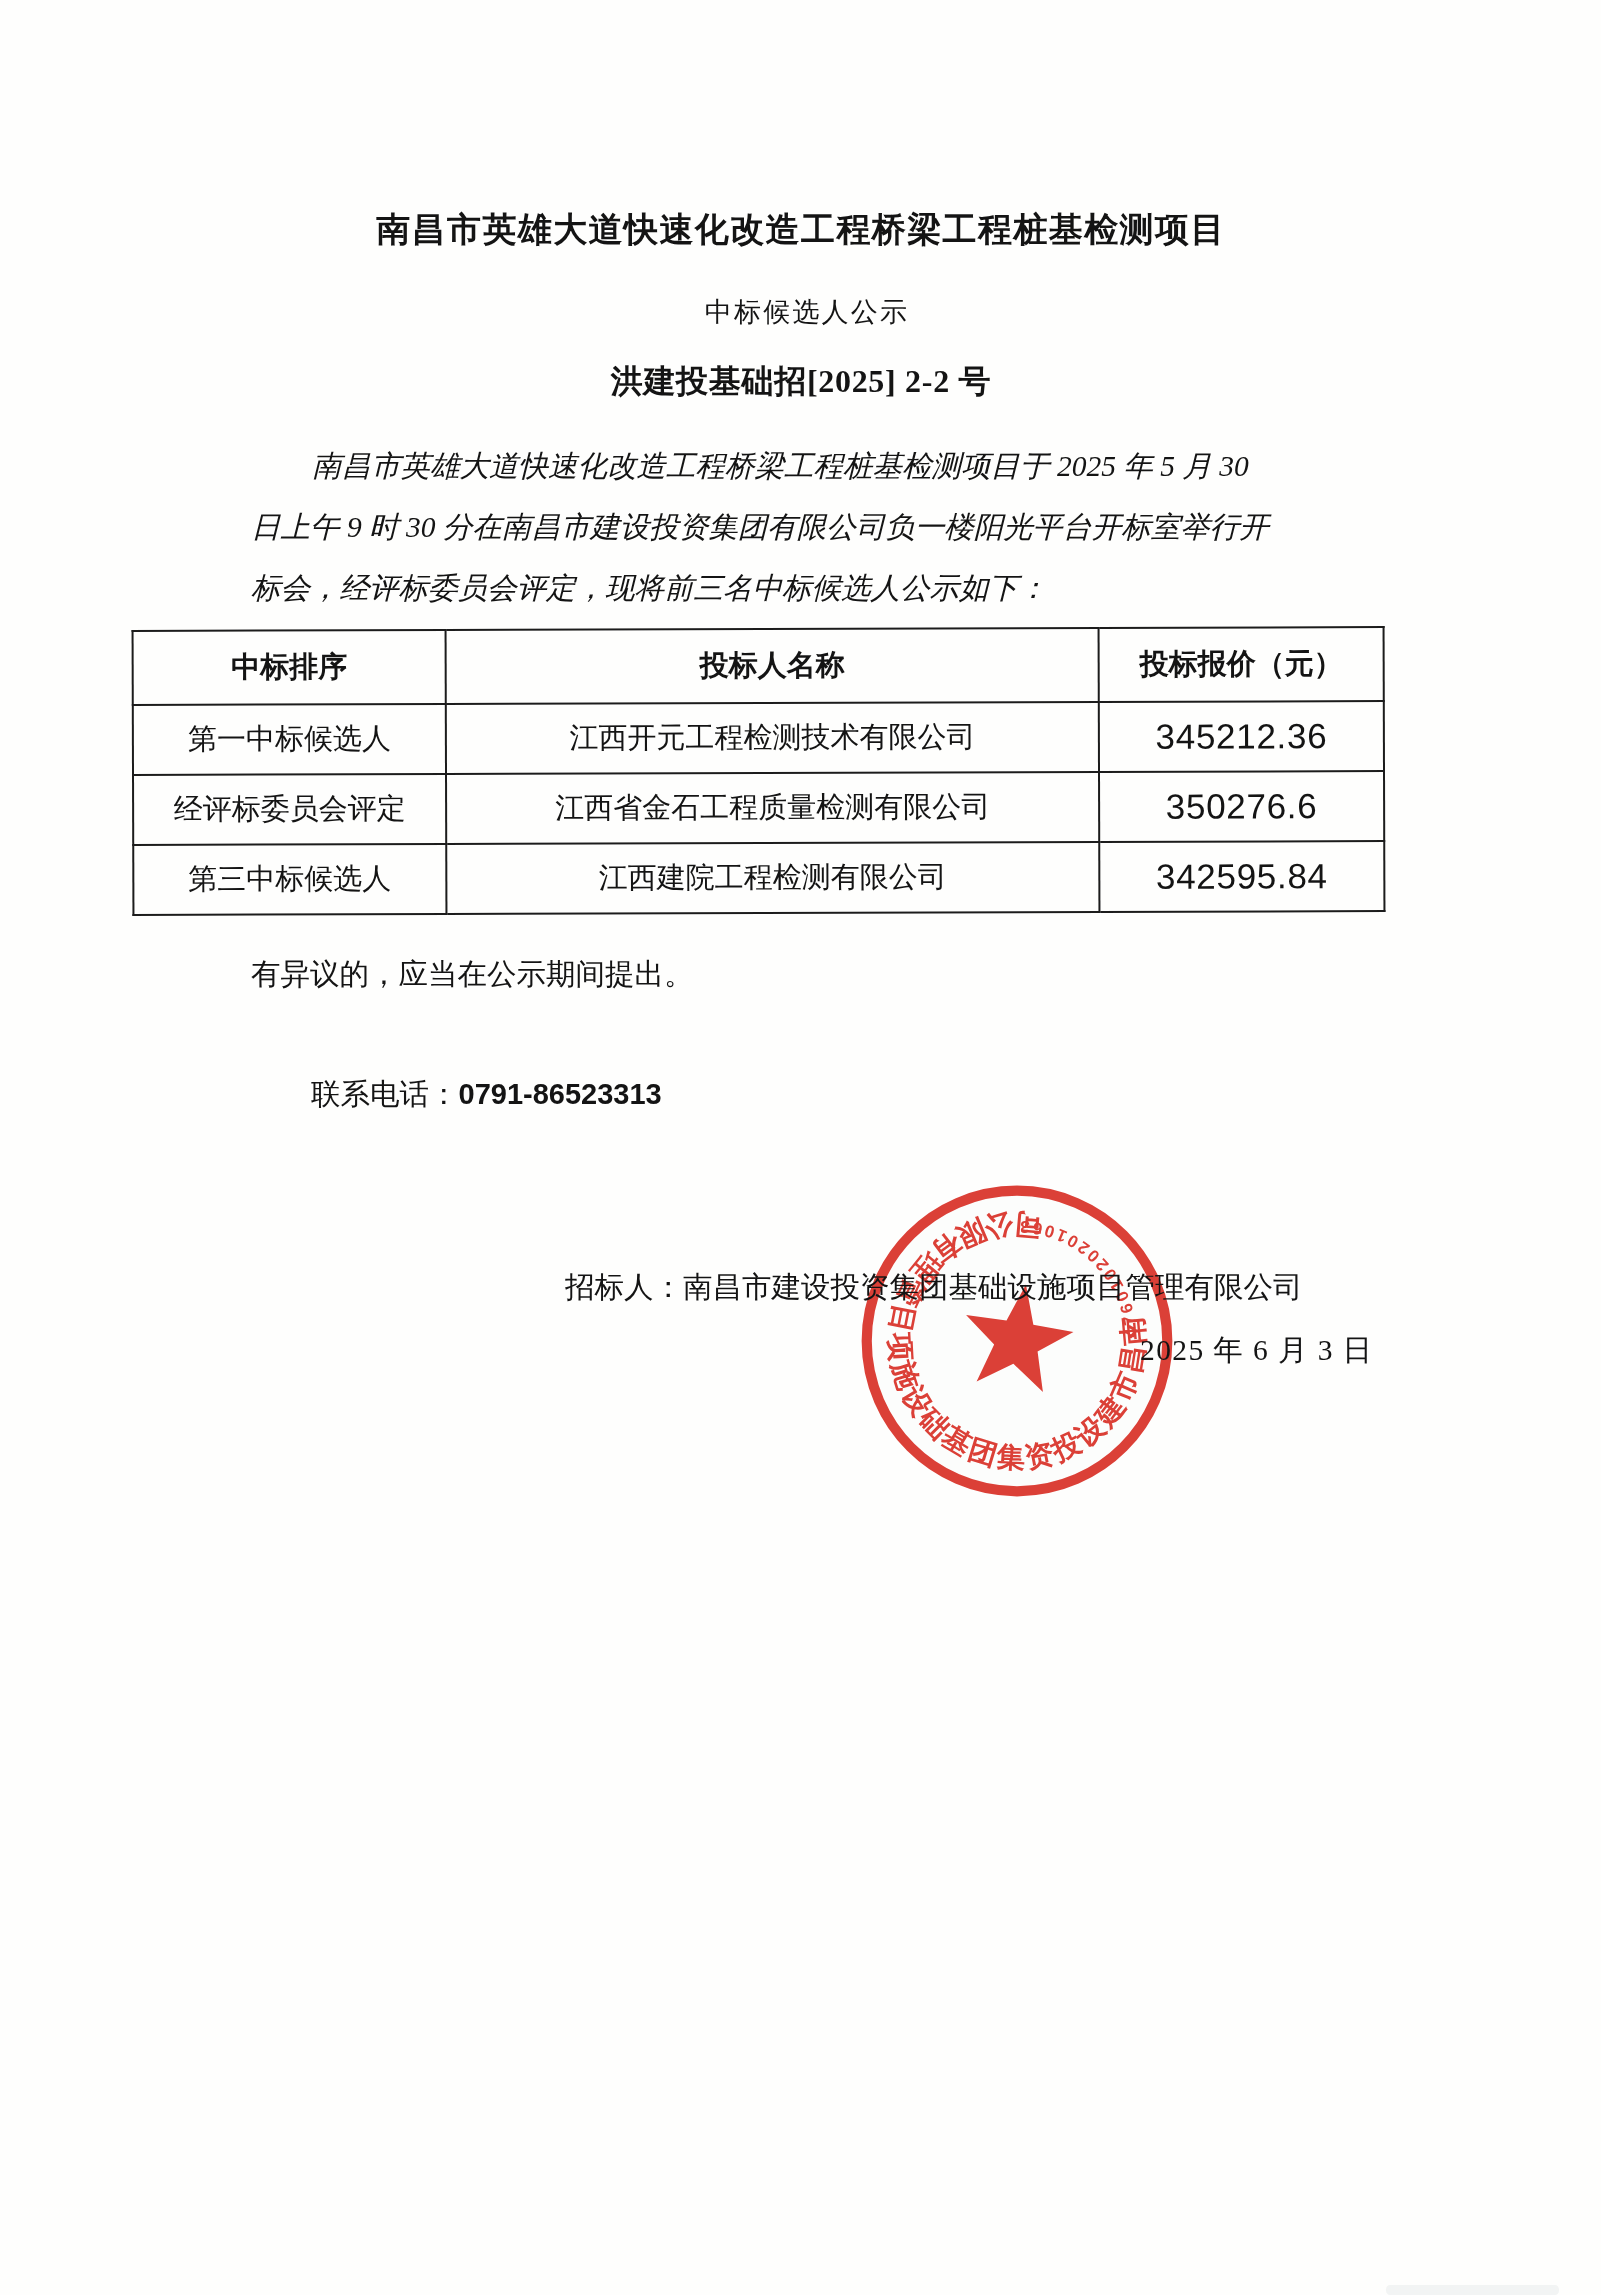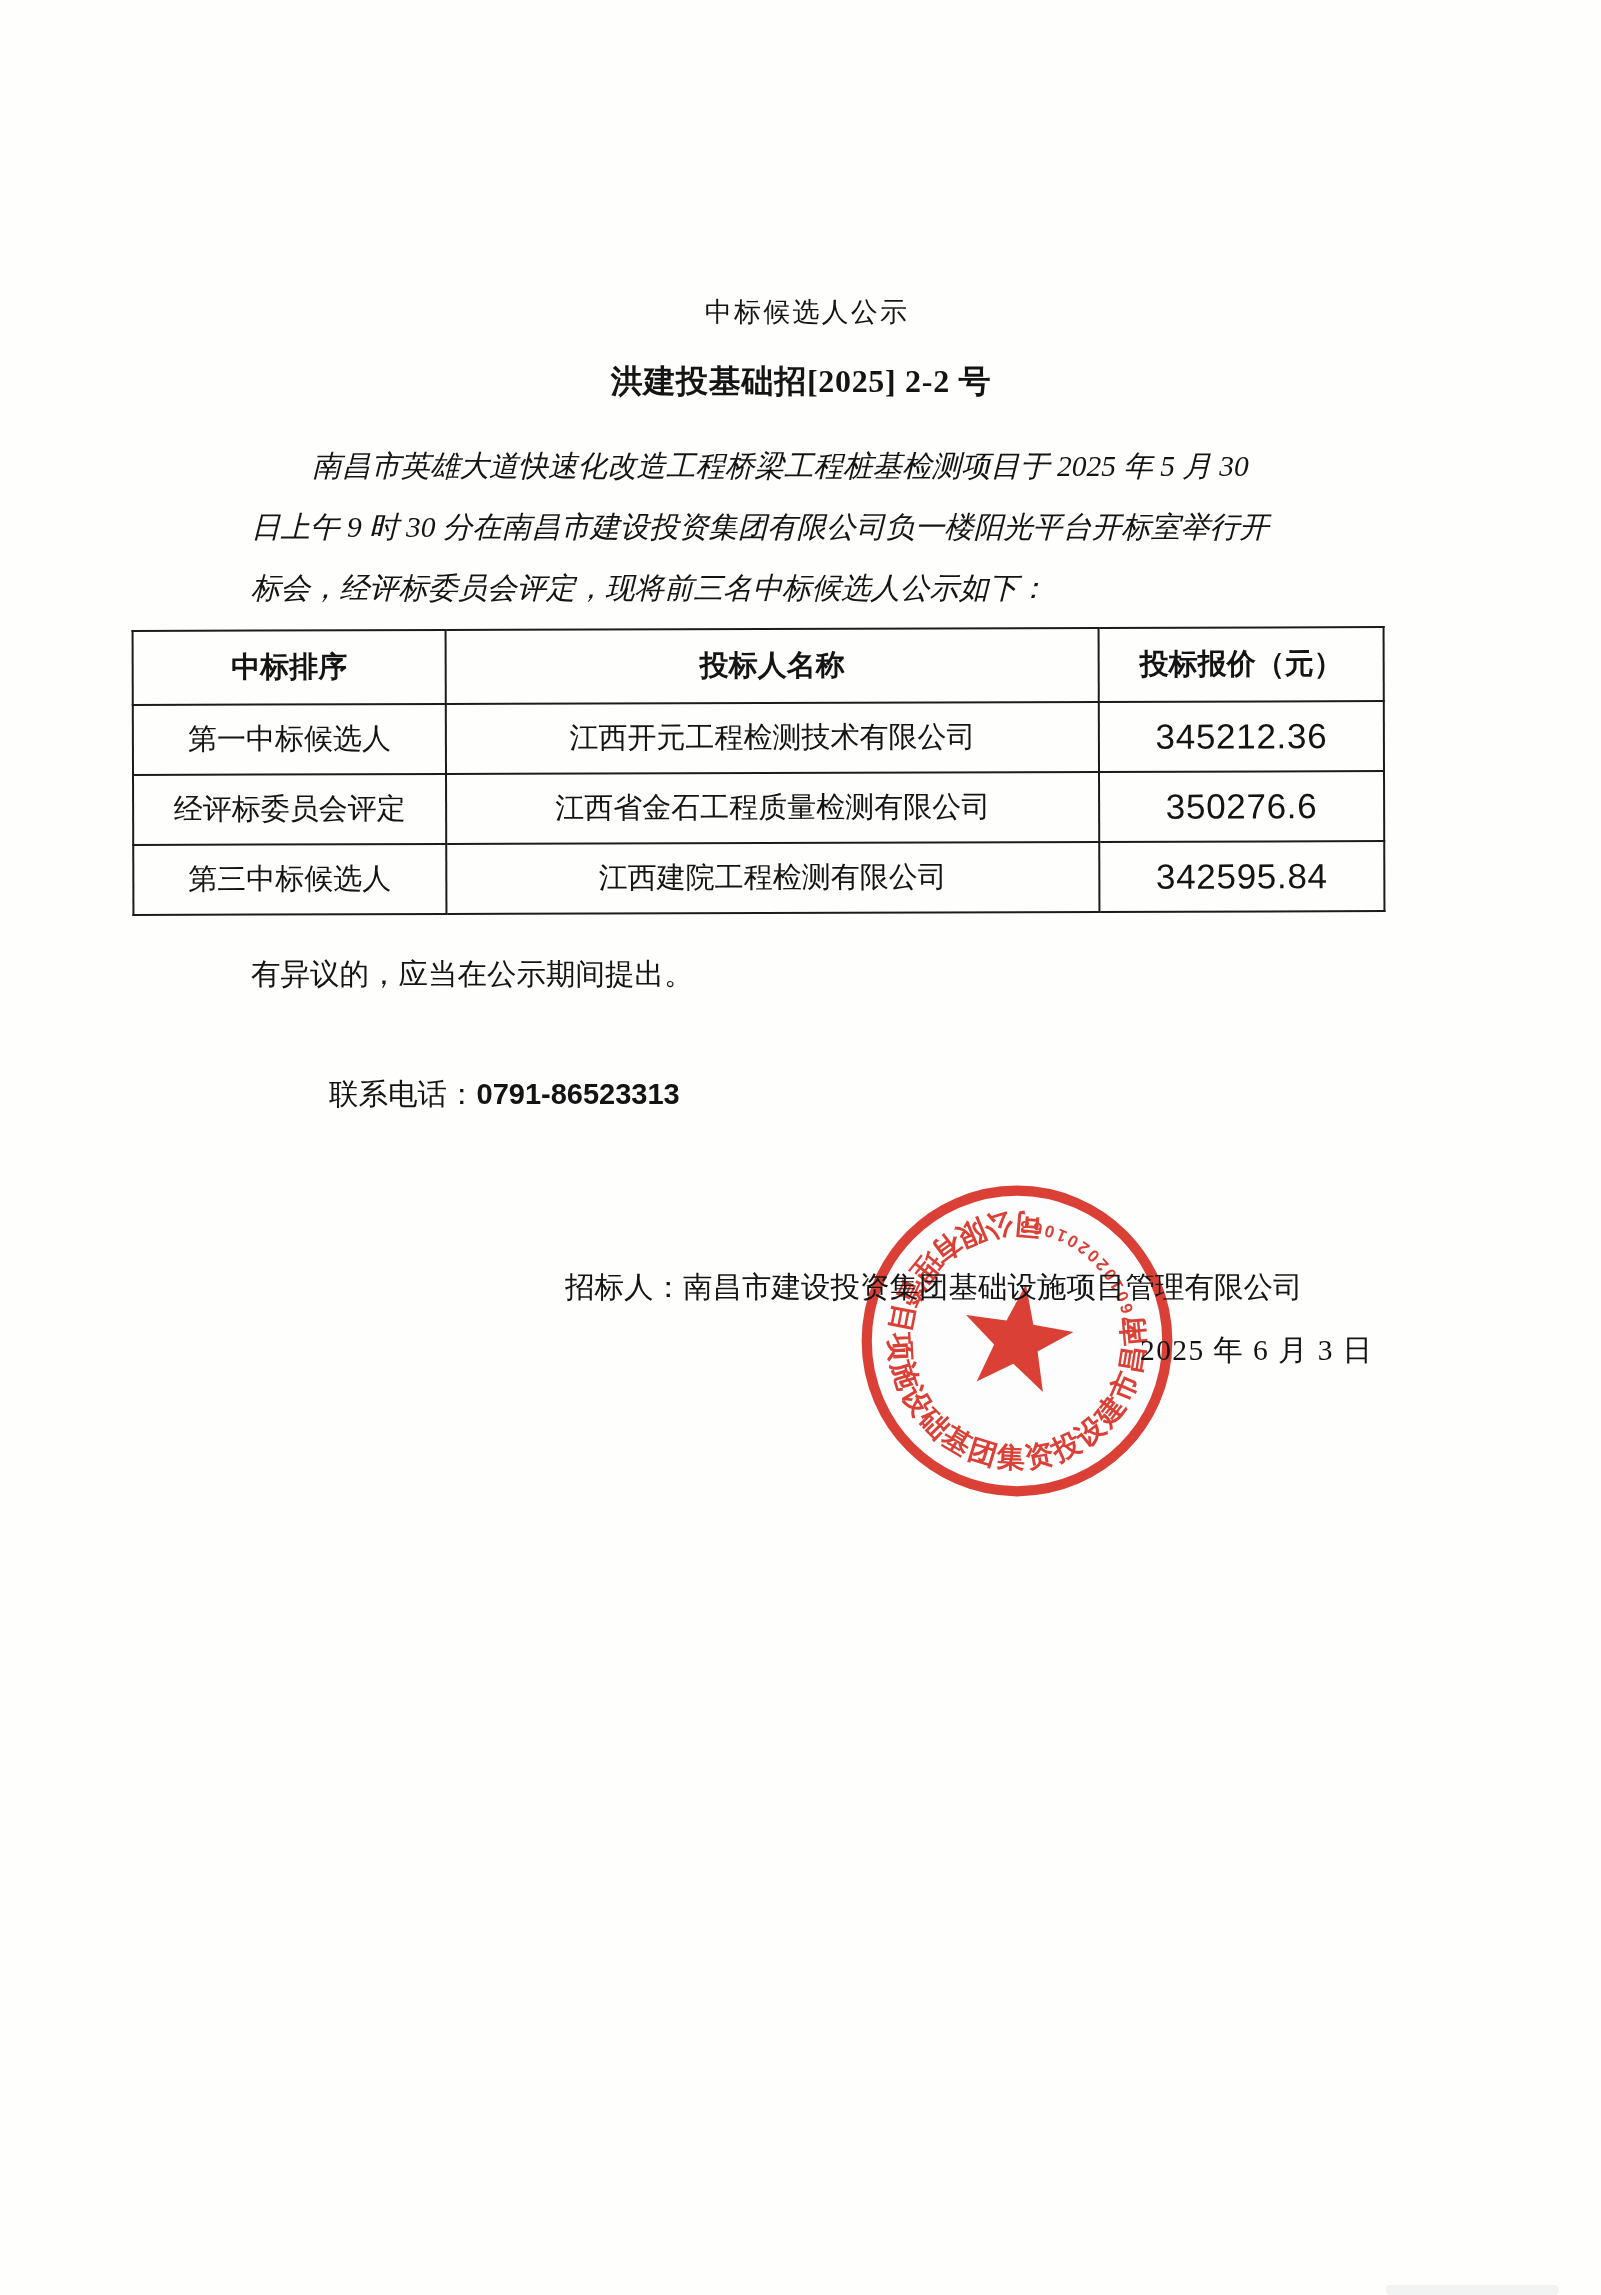"南昌市英雄大道快速化改造工程桥梁工程桩基检测项目" div.doc-title { html: none -> <div>南昌市英雄大道快速化改造工程桥梁工程桩基检测项目</div> }
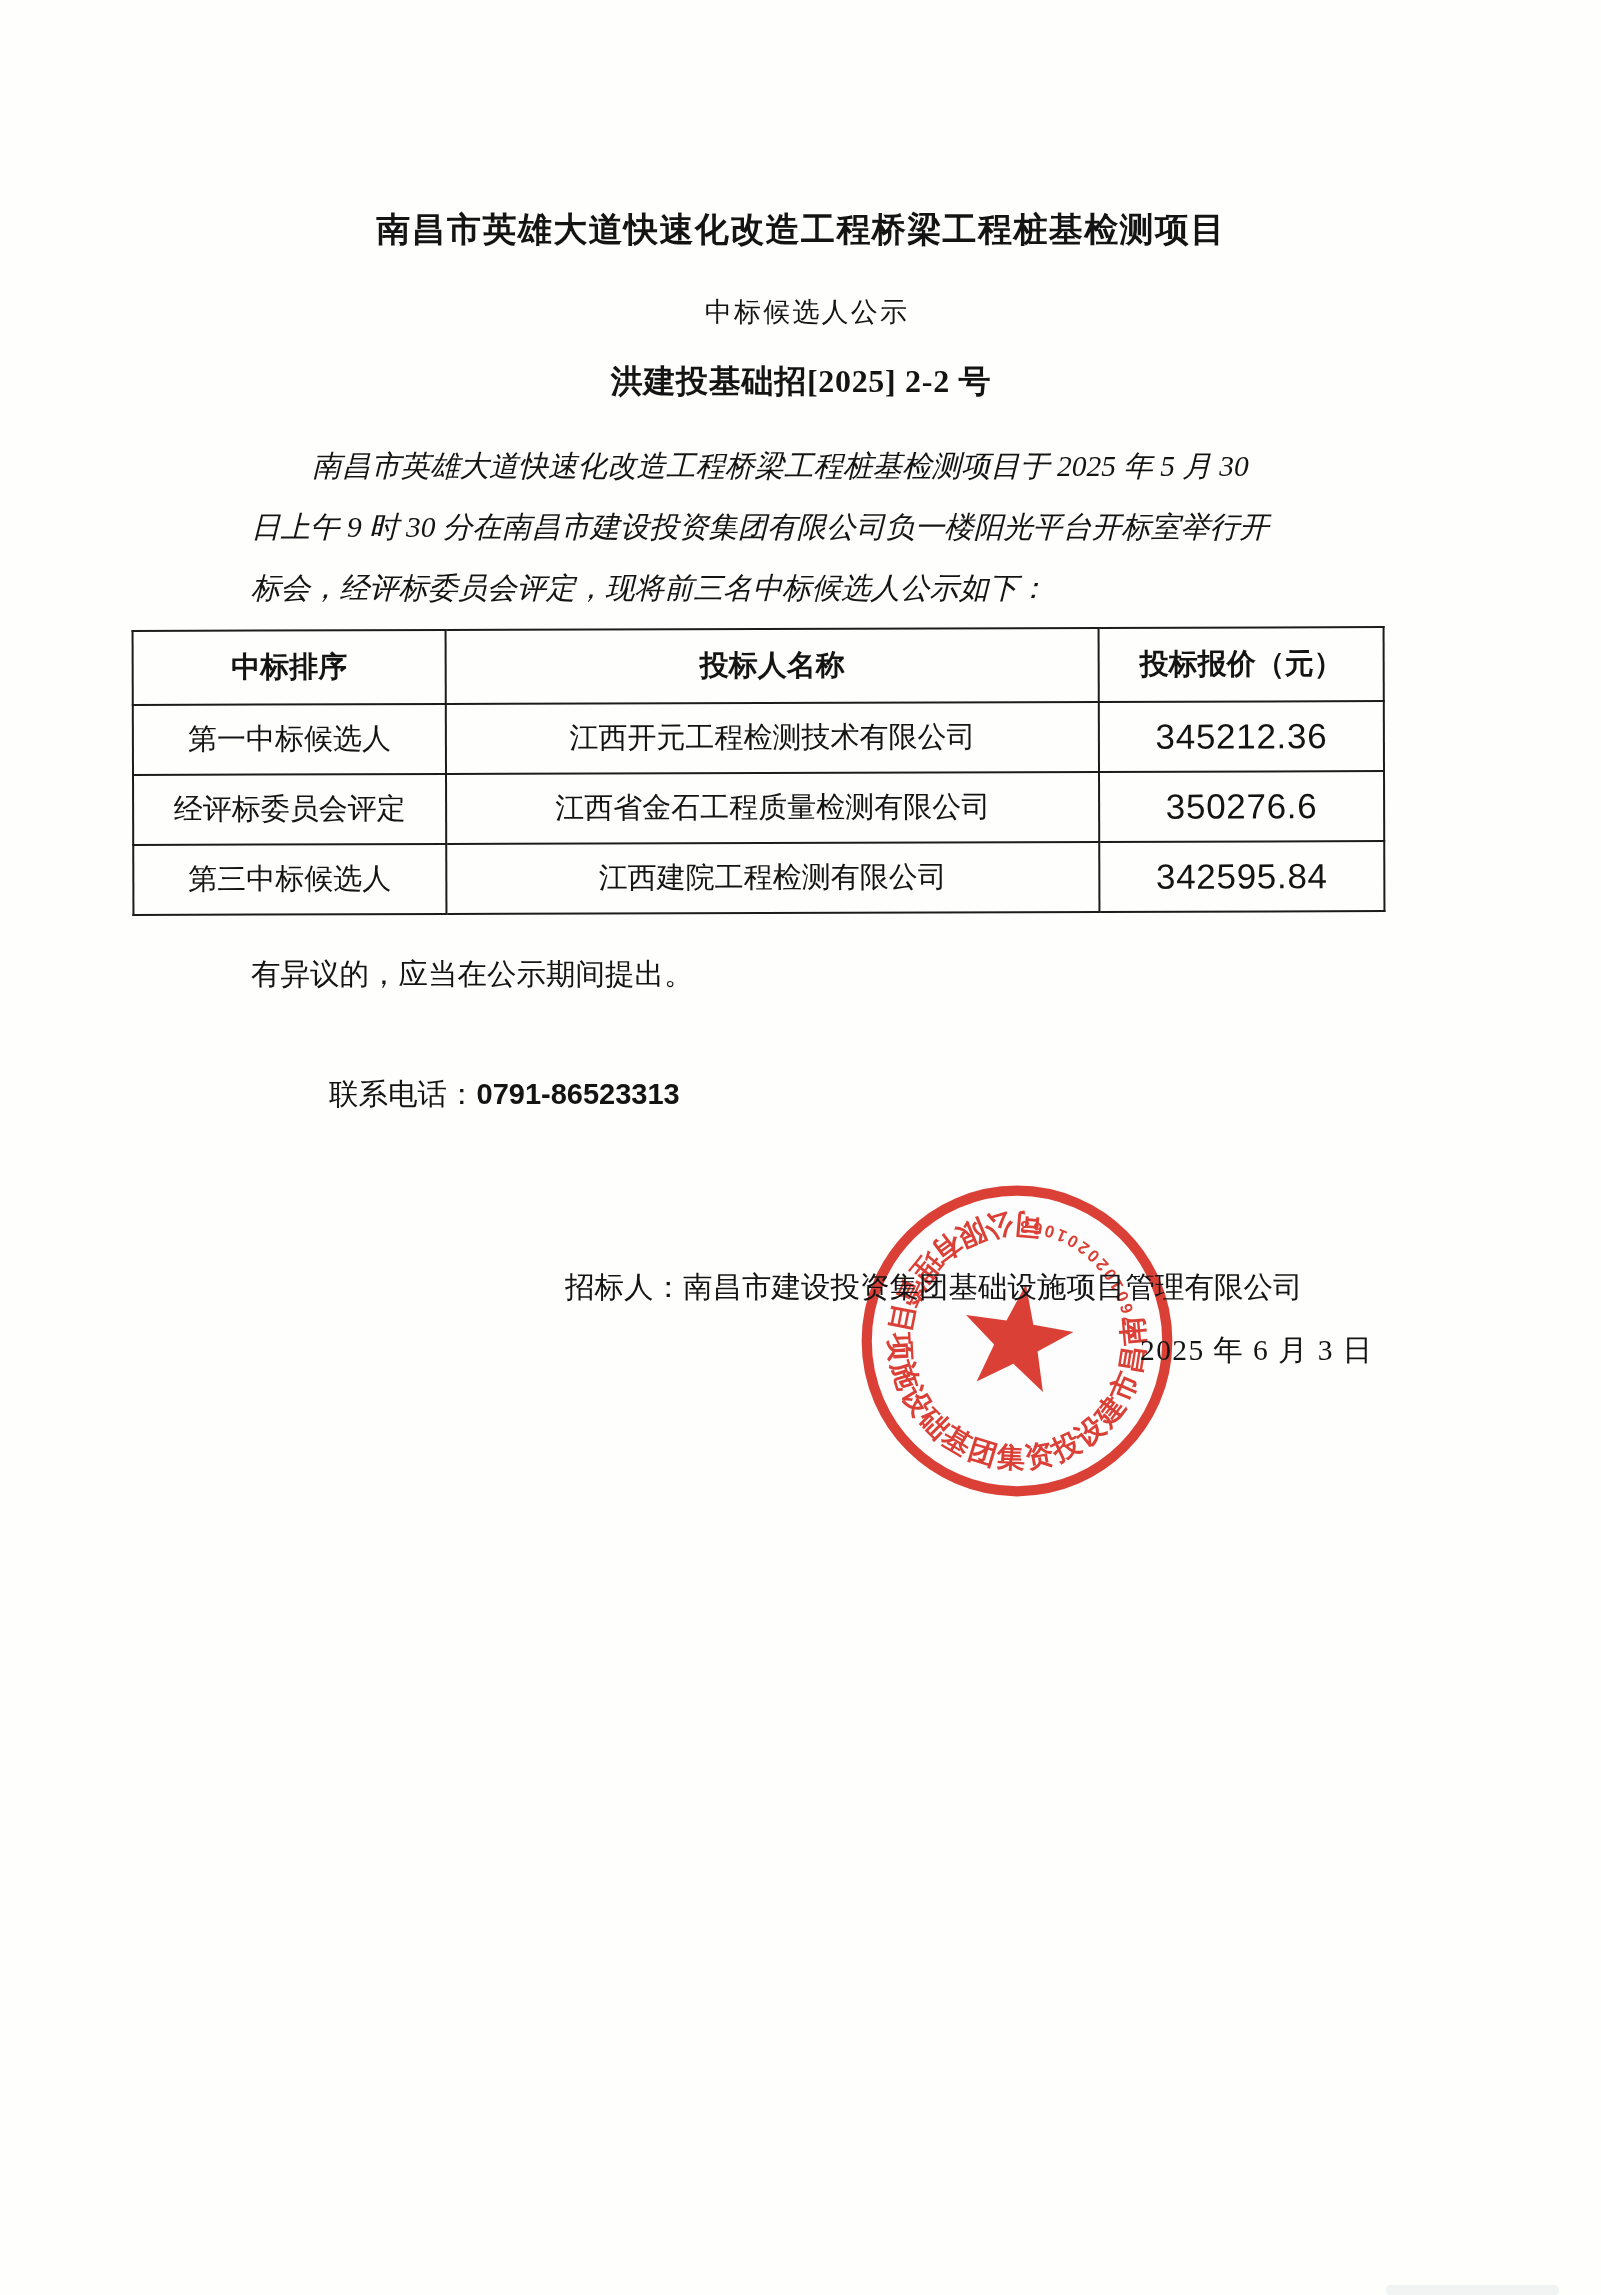"联系电话：0791-86523313" .contact-line { left: 329px -> 311px }
